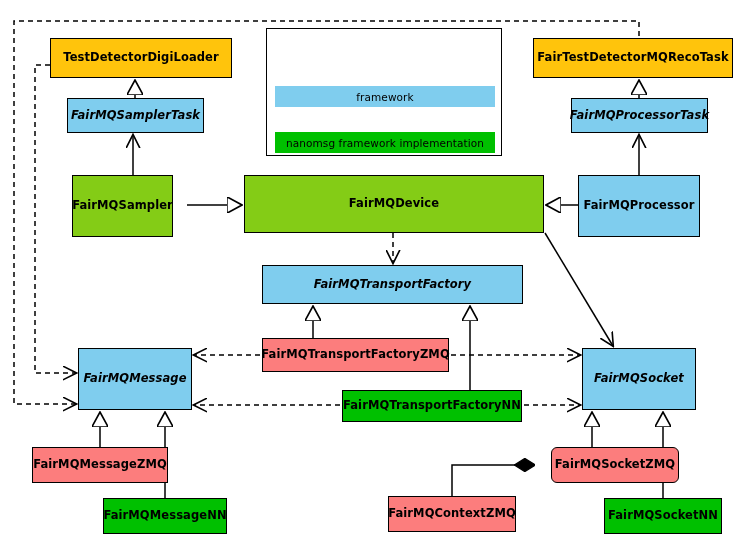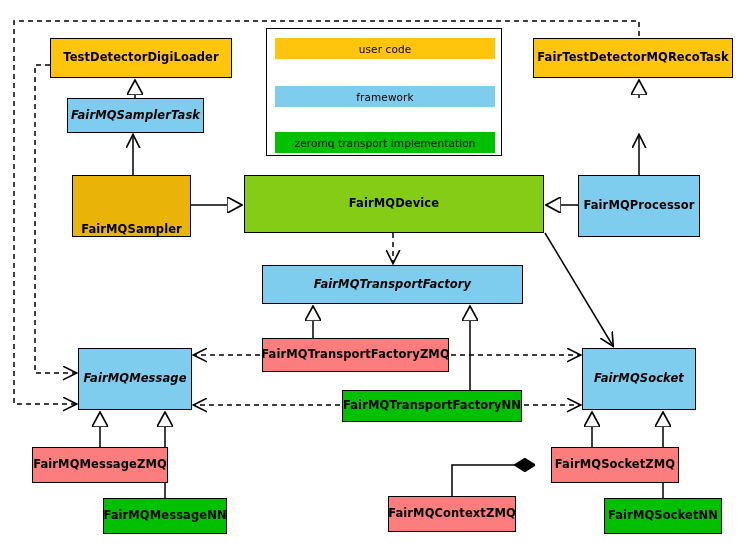"user code" div.legend-row { html: <div> <span>user code</span> </div> -> none }
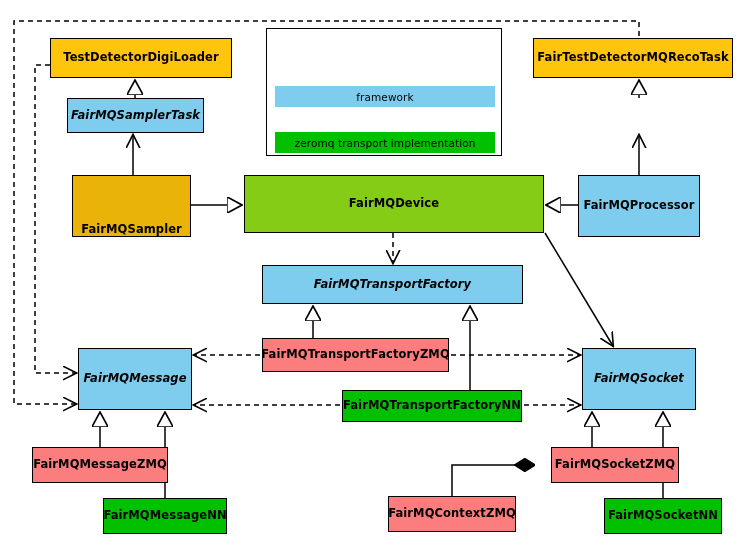"FairMQProcessorTask" div.node { html: none -> <div> <span>FairMQProcessorTask</span> </div> }
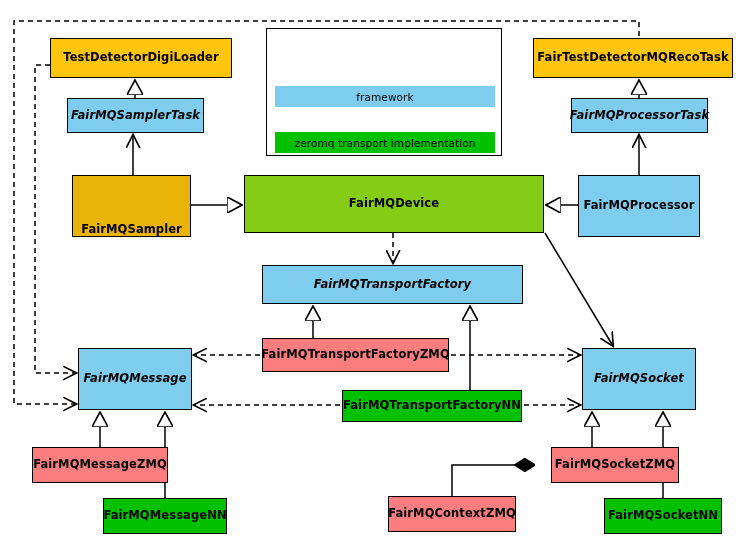"zeromq transport implementation" span { text: zeromq transport -> nanomsg framework }
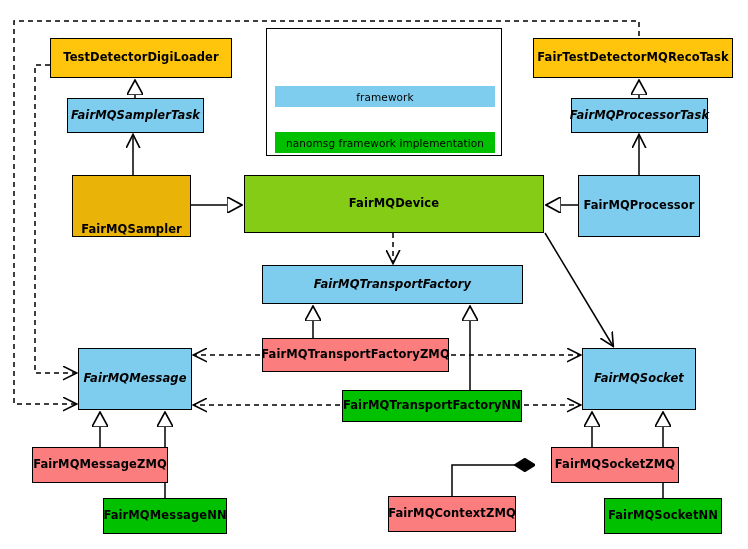"FairMQSampler" div.node { align-items: flex-end -> none; background: #eab308 -> #84cc16; width: 119px -> 101px }
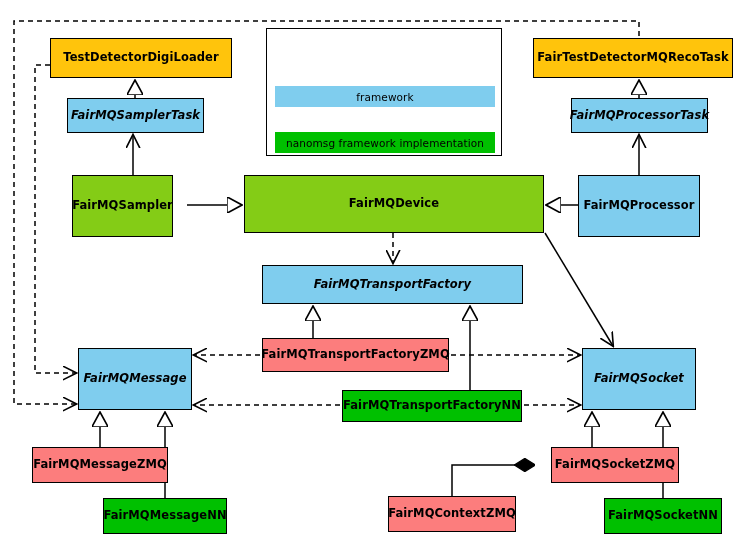"FairMQSocketZMQ" div.node { border-radius: none -> 6px }
